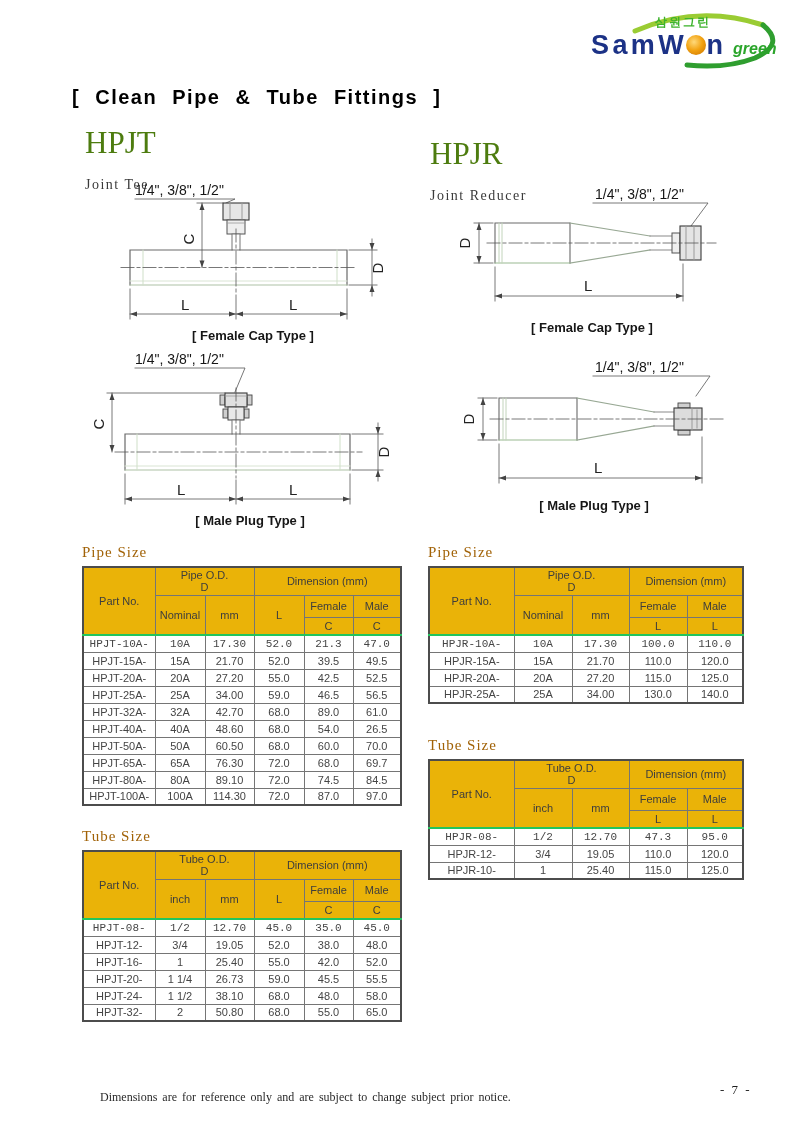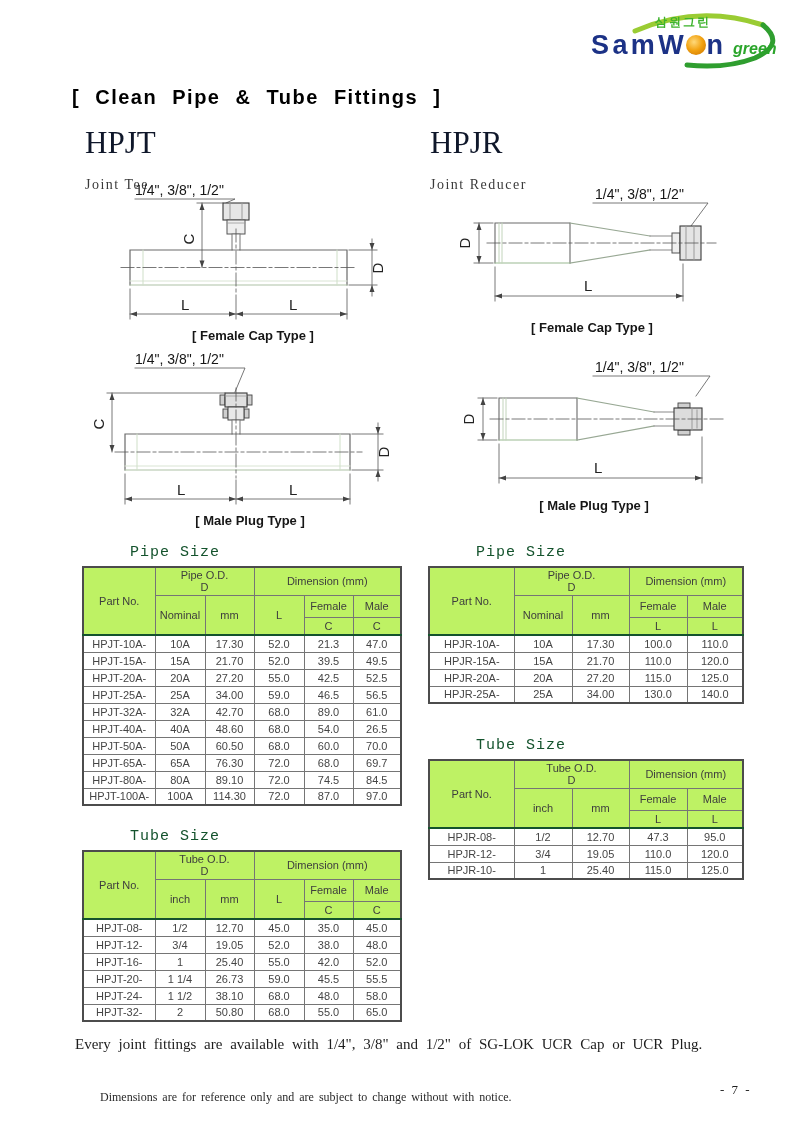"HPJT" .prod-code { color: #0f172a -> #4d7c0f }
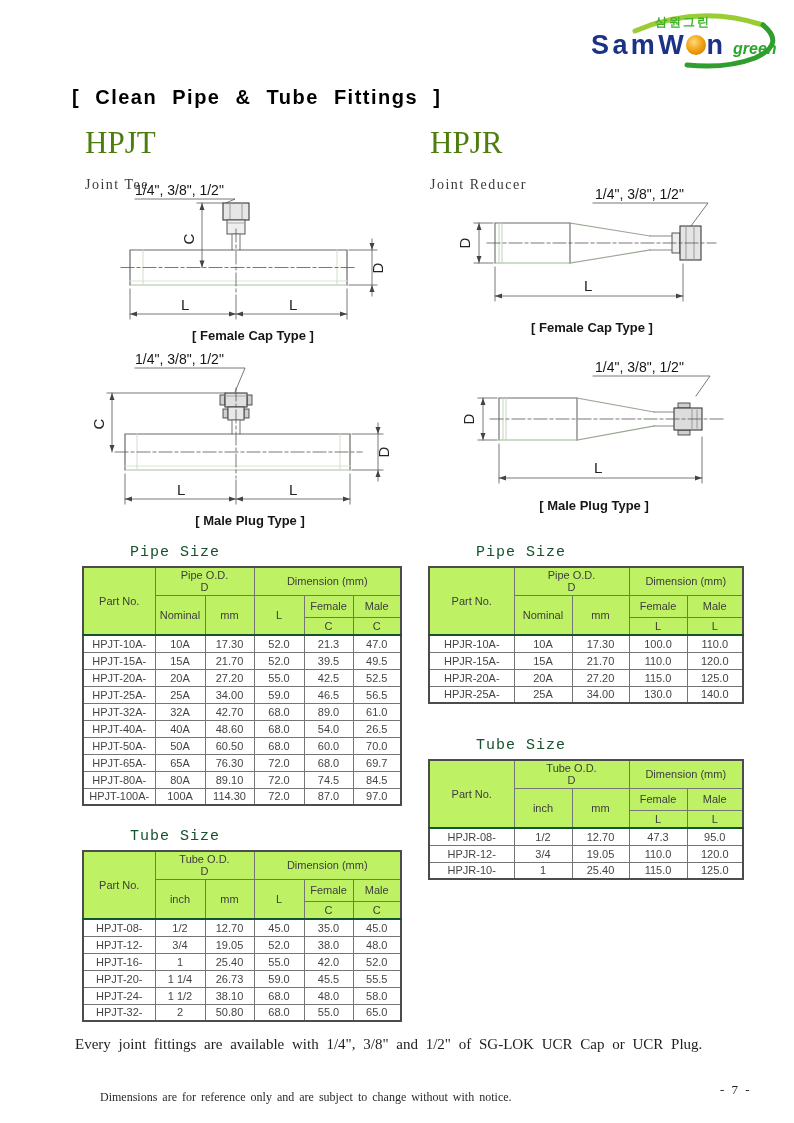"HPJR" div.prod-head { top: 128px -> 139px }
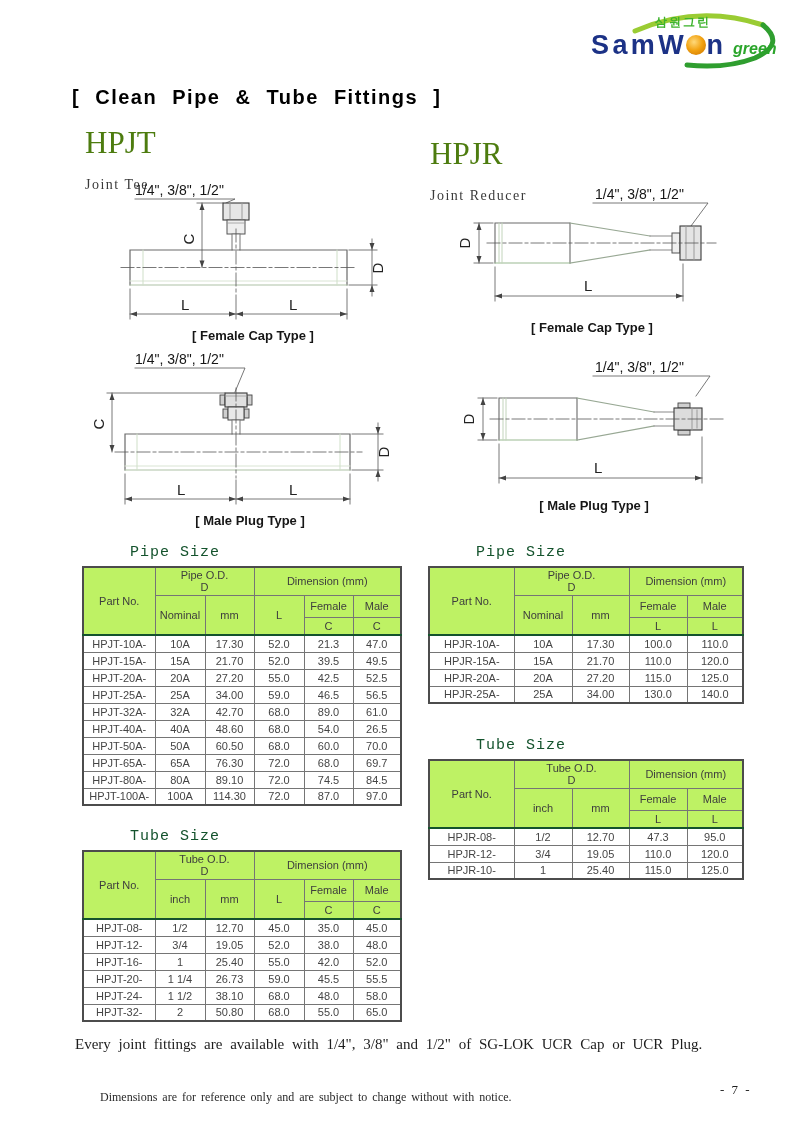"Pipe Size" .tbl-title { color: #14532d -> #a16207; font-family: Liberation Mono, monospace -> Liberation Serif, serif; margin-left: 48px -> none }
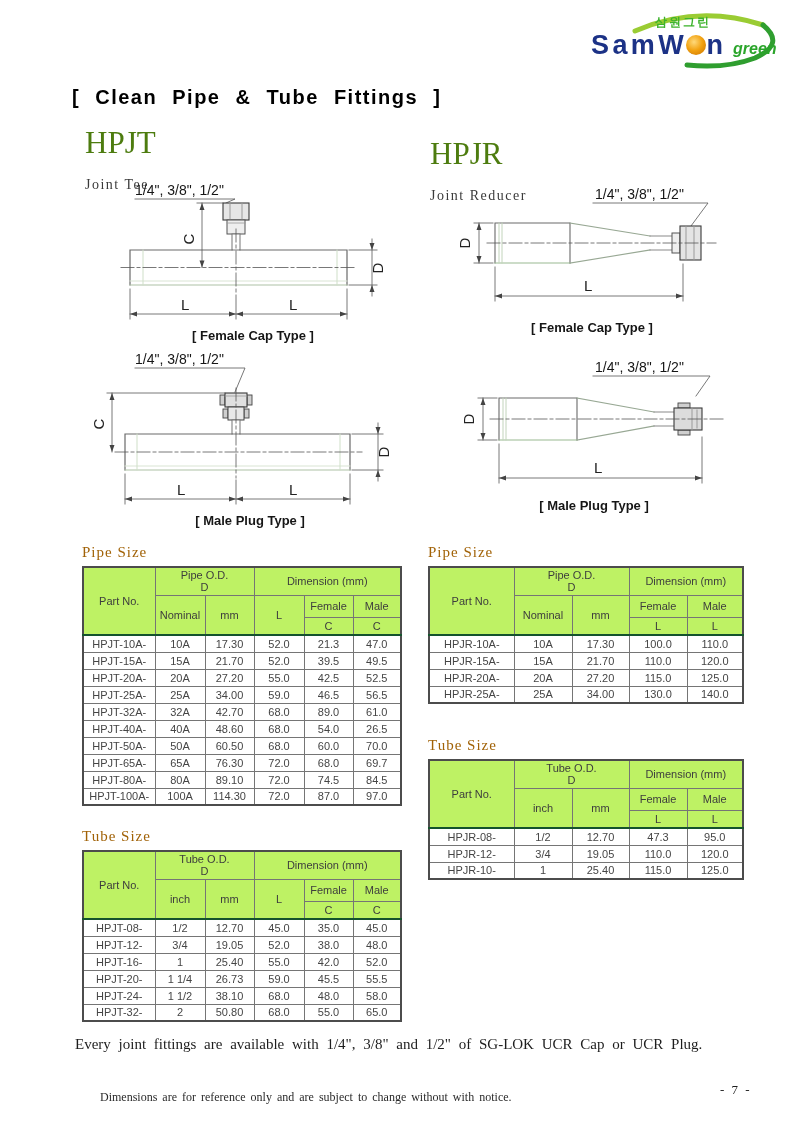"Pipe O.D." .spec thead th { background: #bef264 -> #eab308 }
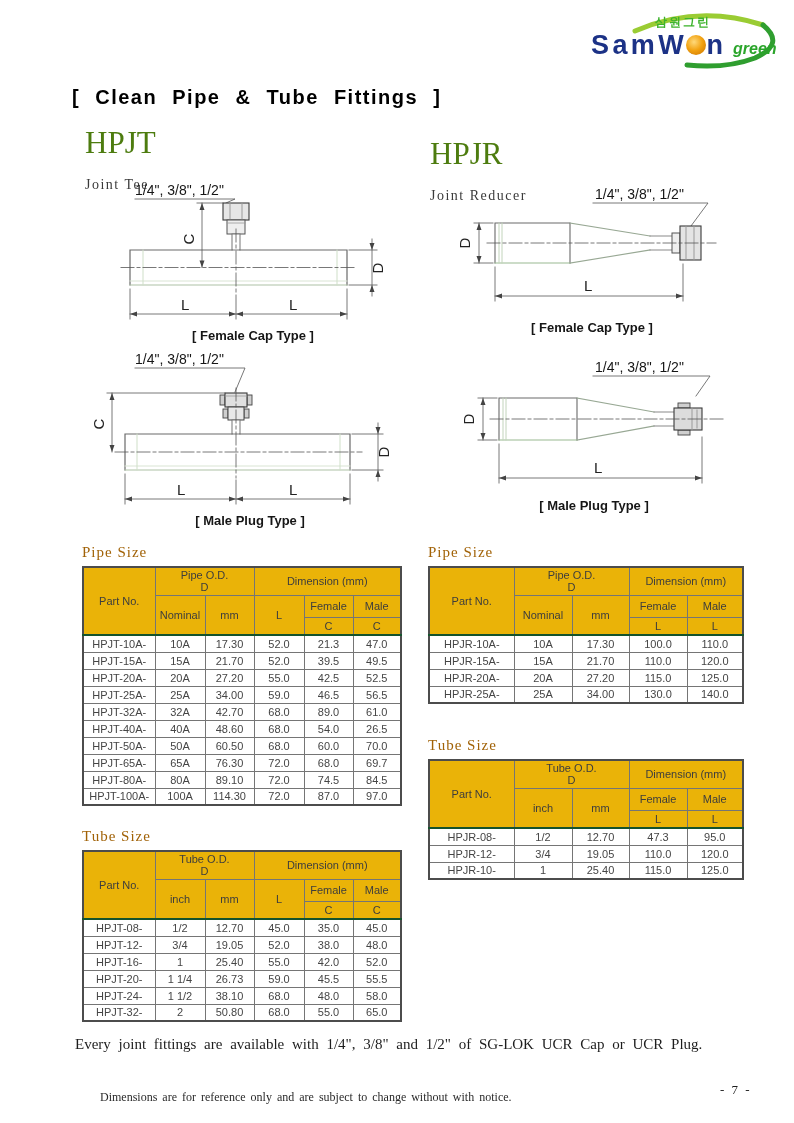"HPJT-10A-" .spec tbody tr:first-child td { border-top: 2px solid #14532d -> 2px solid #22c55e; font-family: none -> Liberation Mono, monospace }
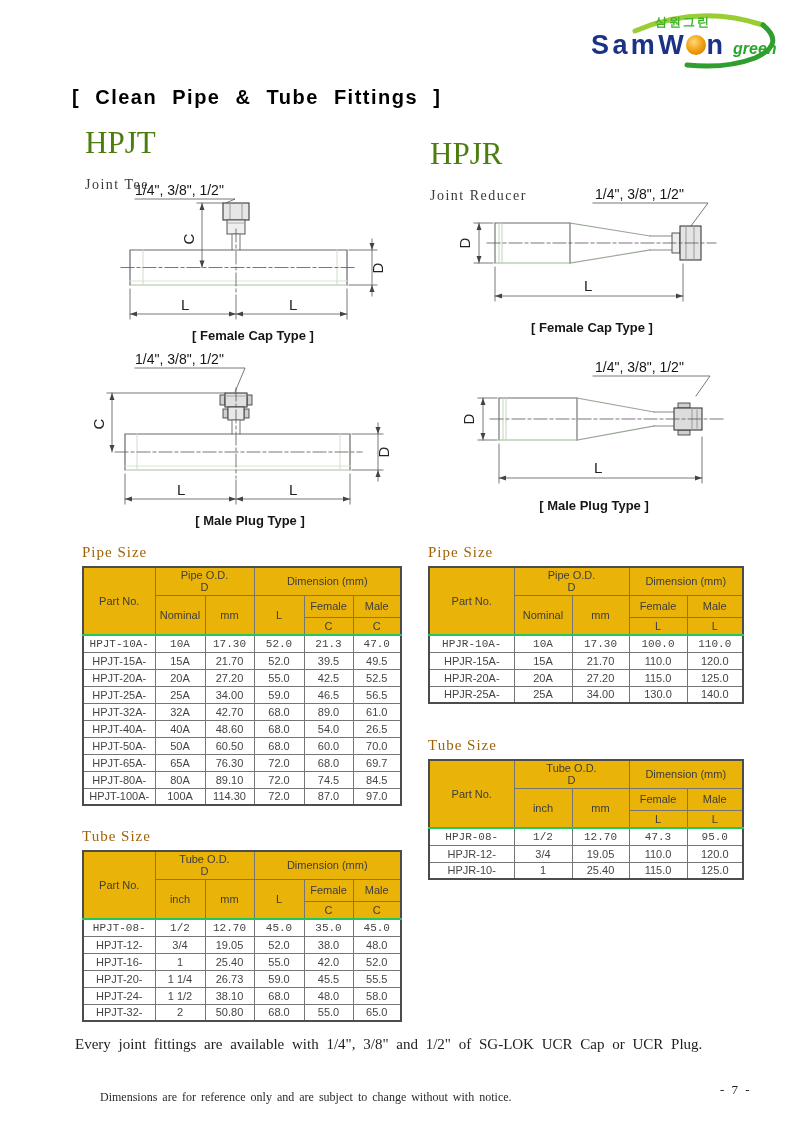"Every joint fittings are available" div.avail-note { html: <div>Every joint fittings are available with 1/4", 3/8" and 1/2" of SG-LOK UCR Cap or UCR Plug.</div> -> none }
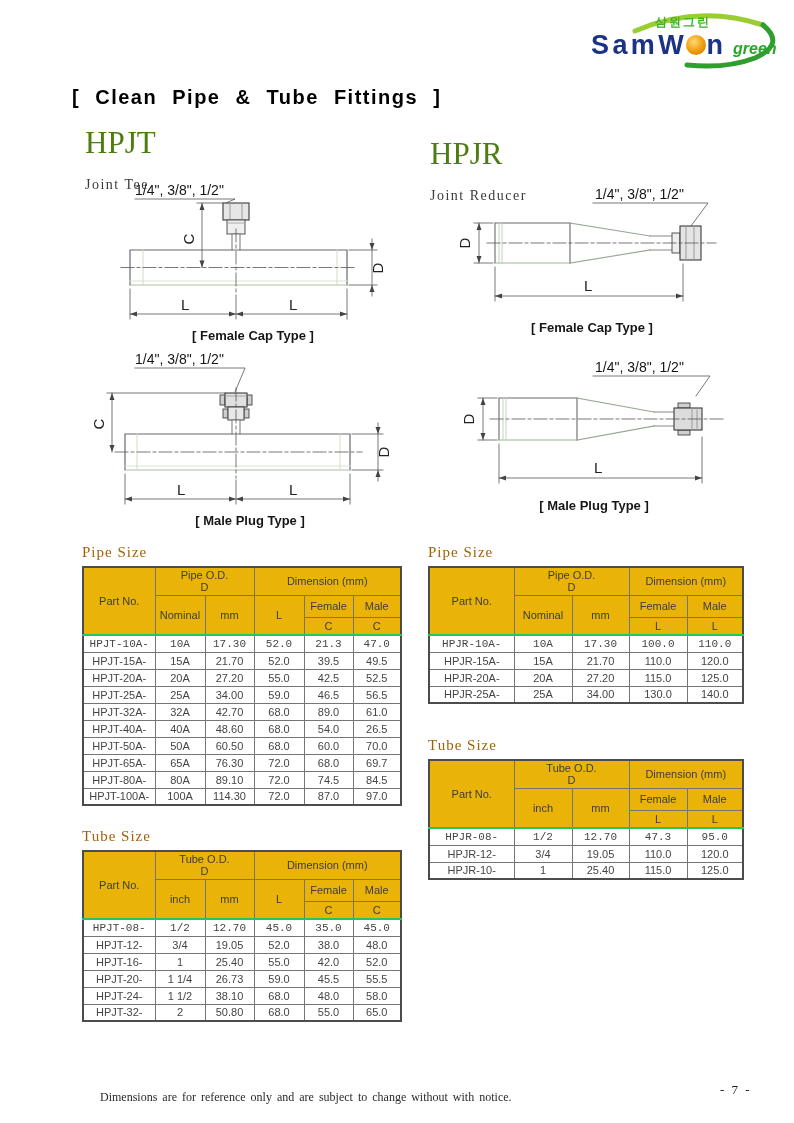"Dimensions are for reference only" div.disclaimer { text: without with -> subject prior }
